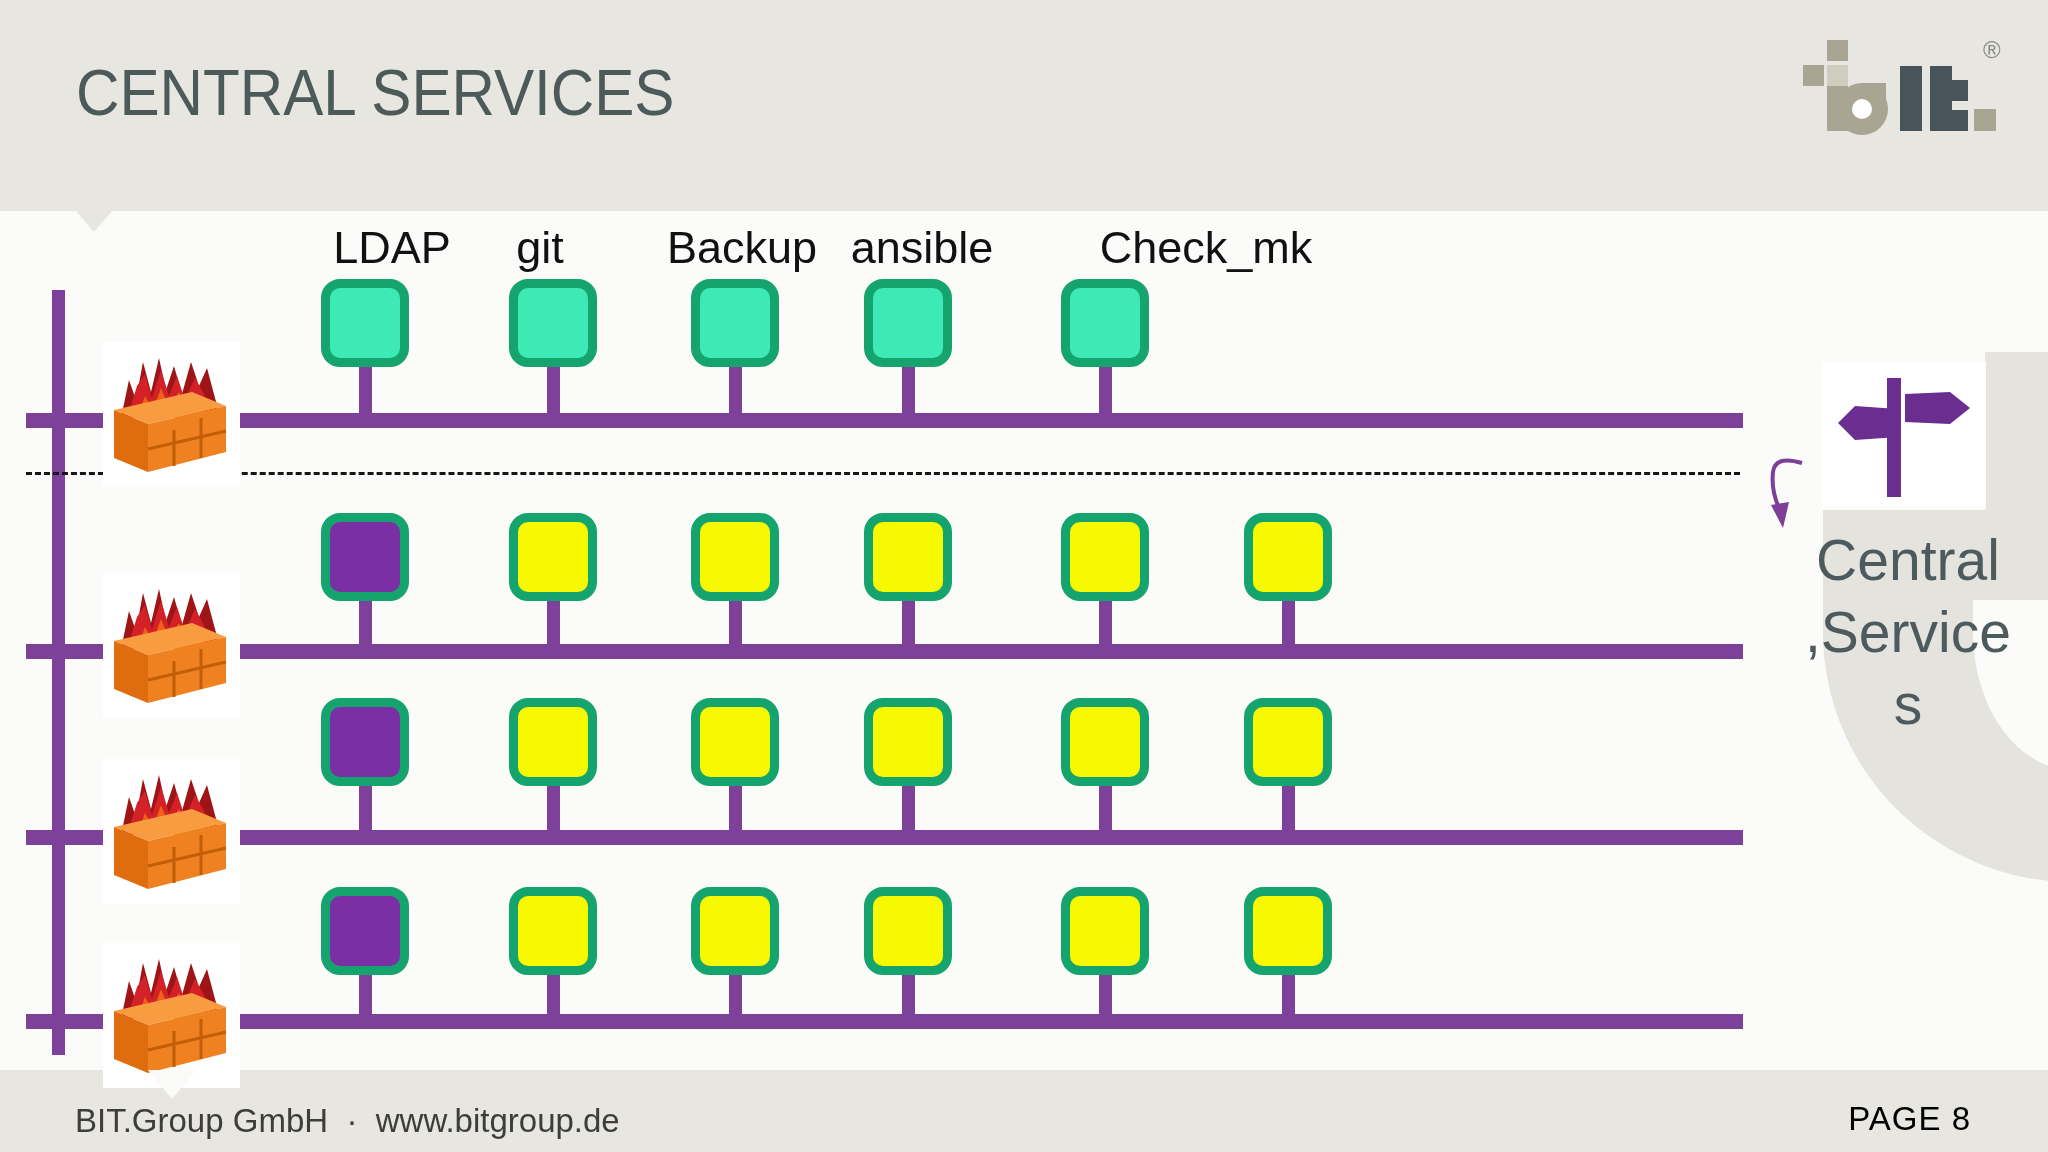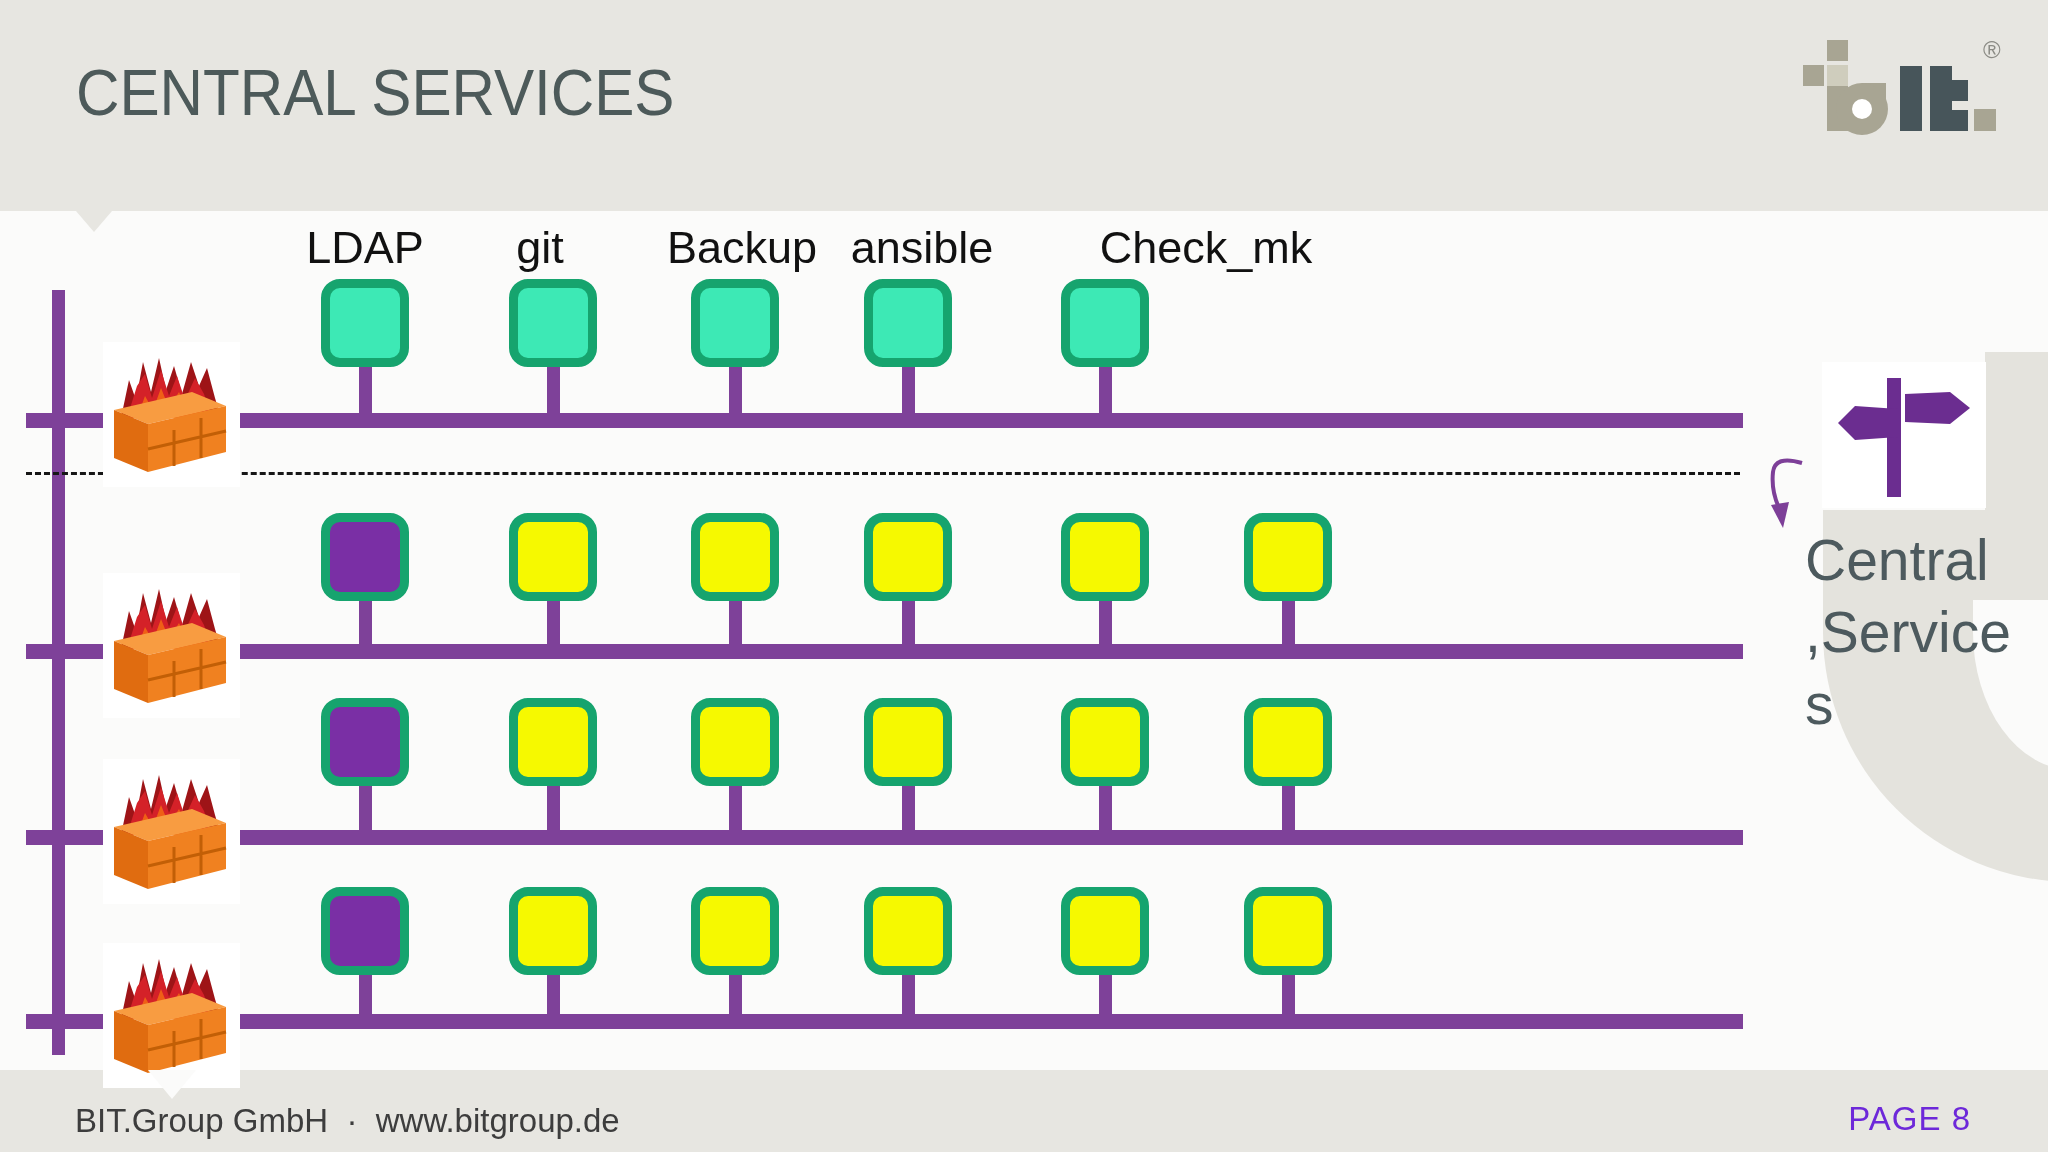"CENTRAL SERVICES" #stage { text-align: none -> center }
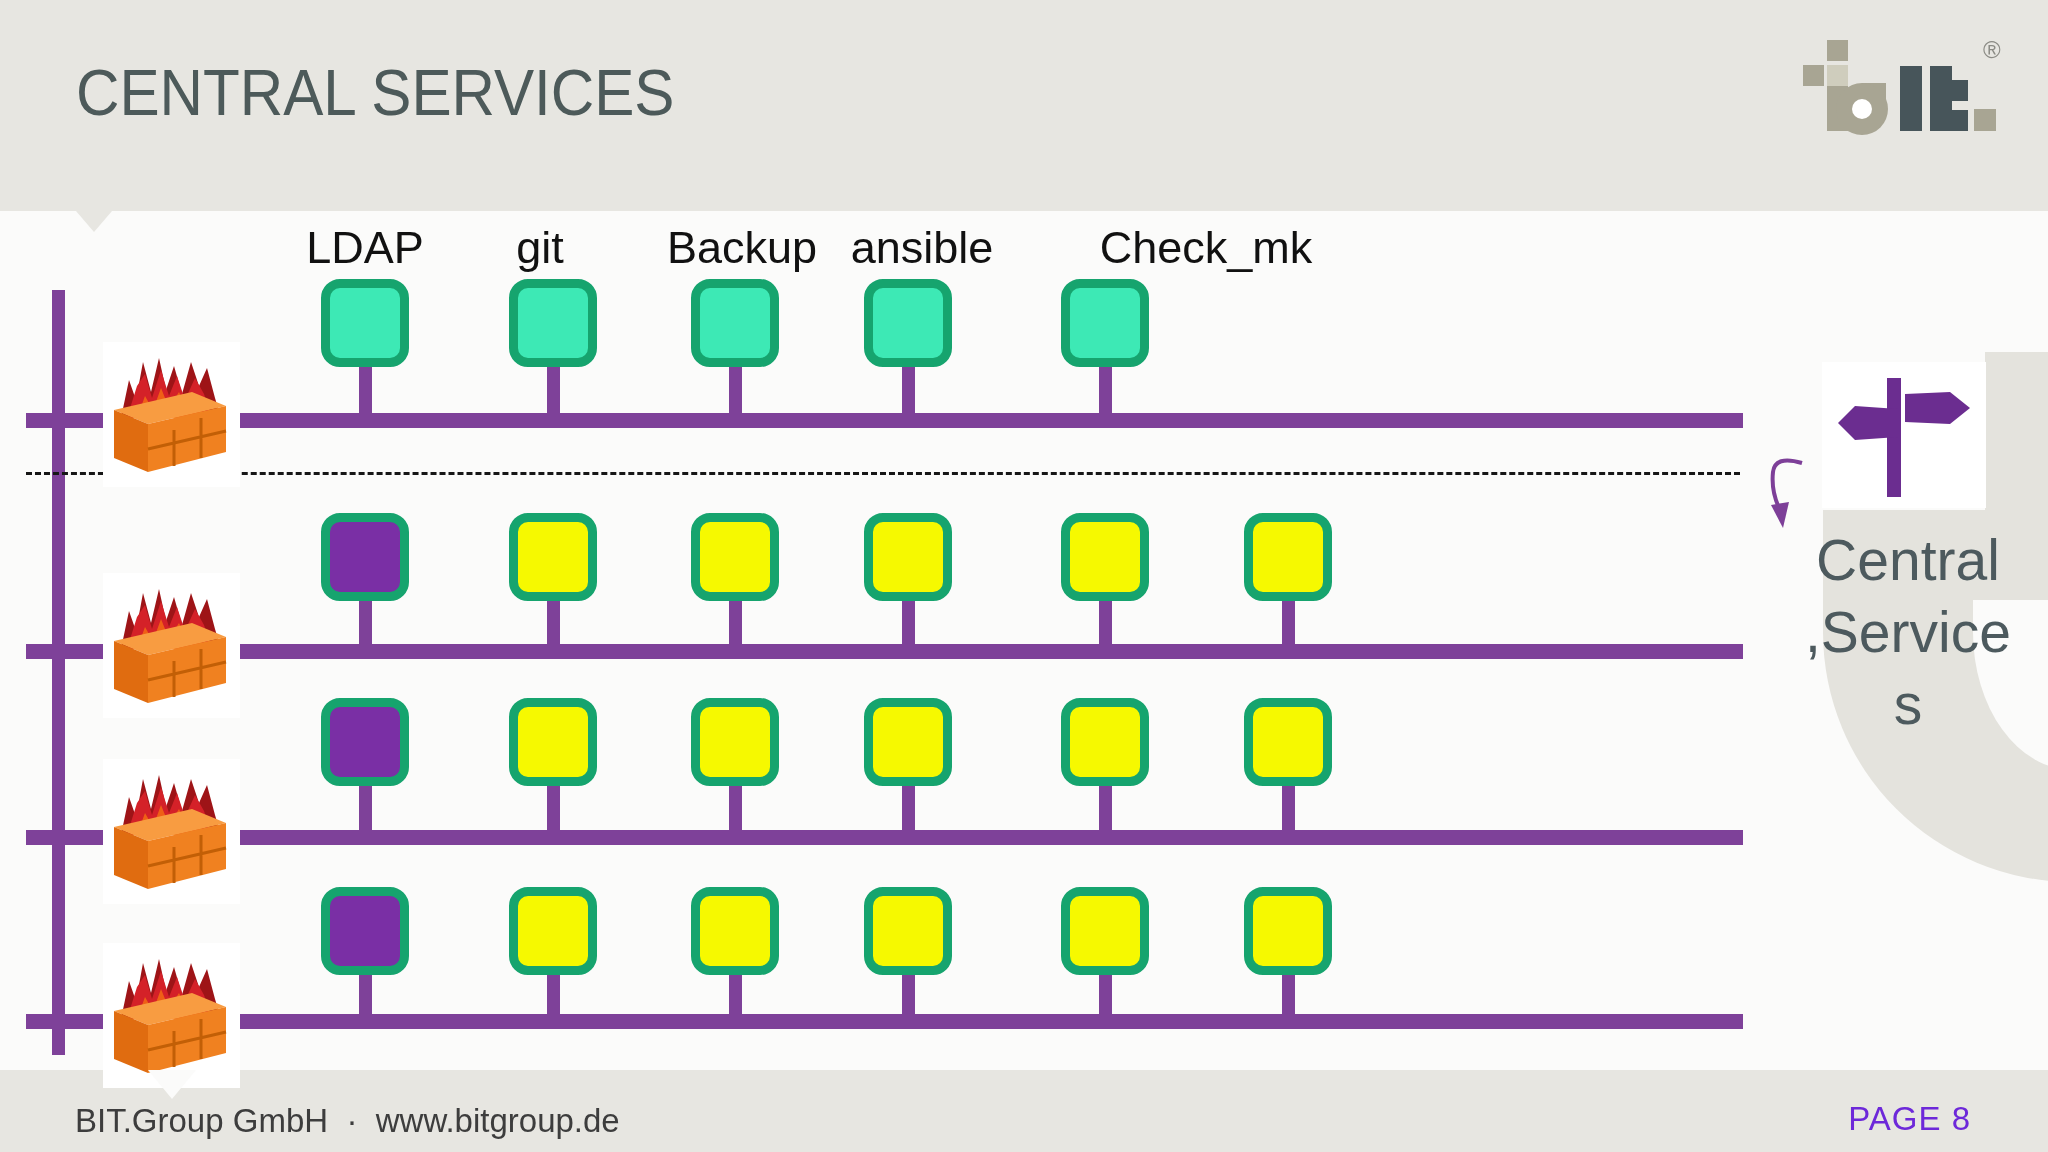"LDAP" div.svc-label { left: 365px -> 392px }
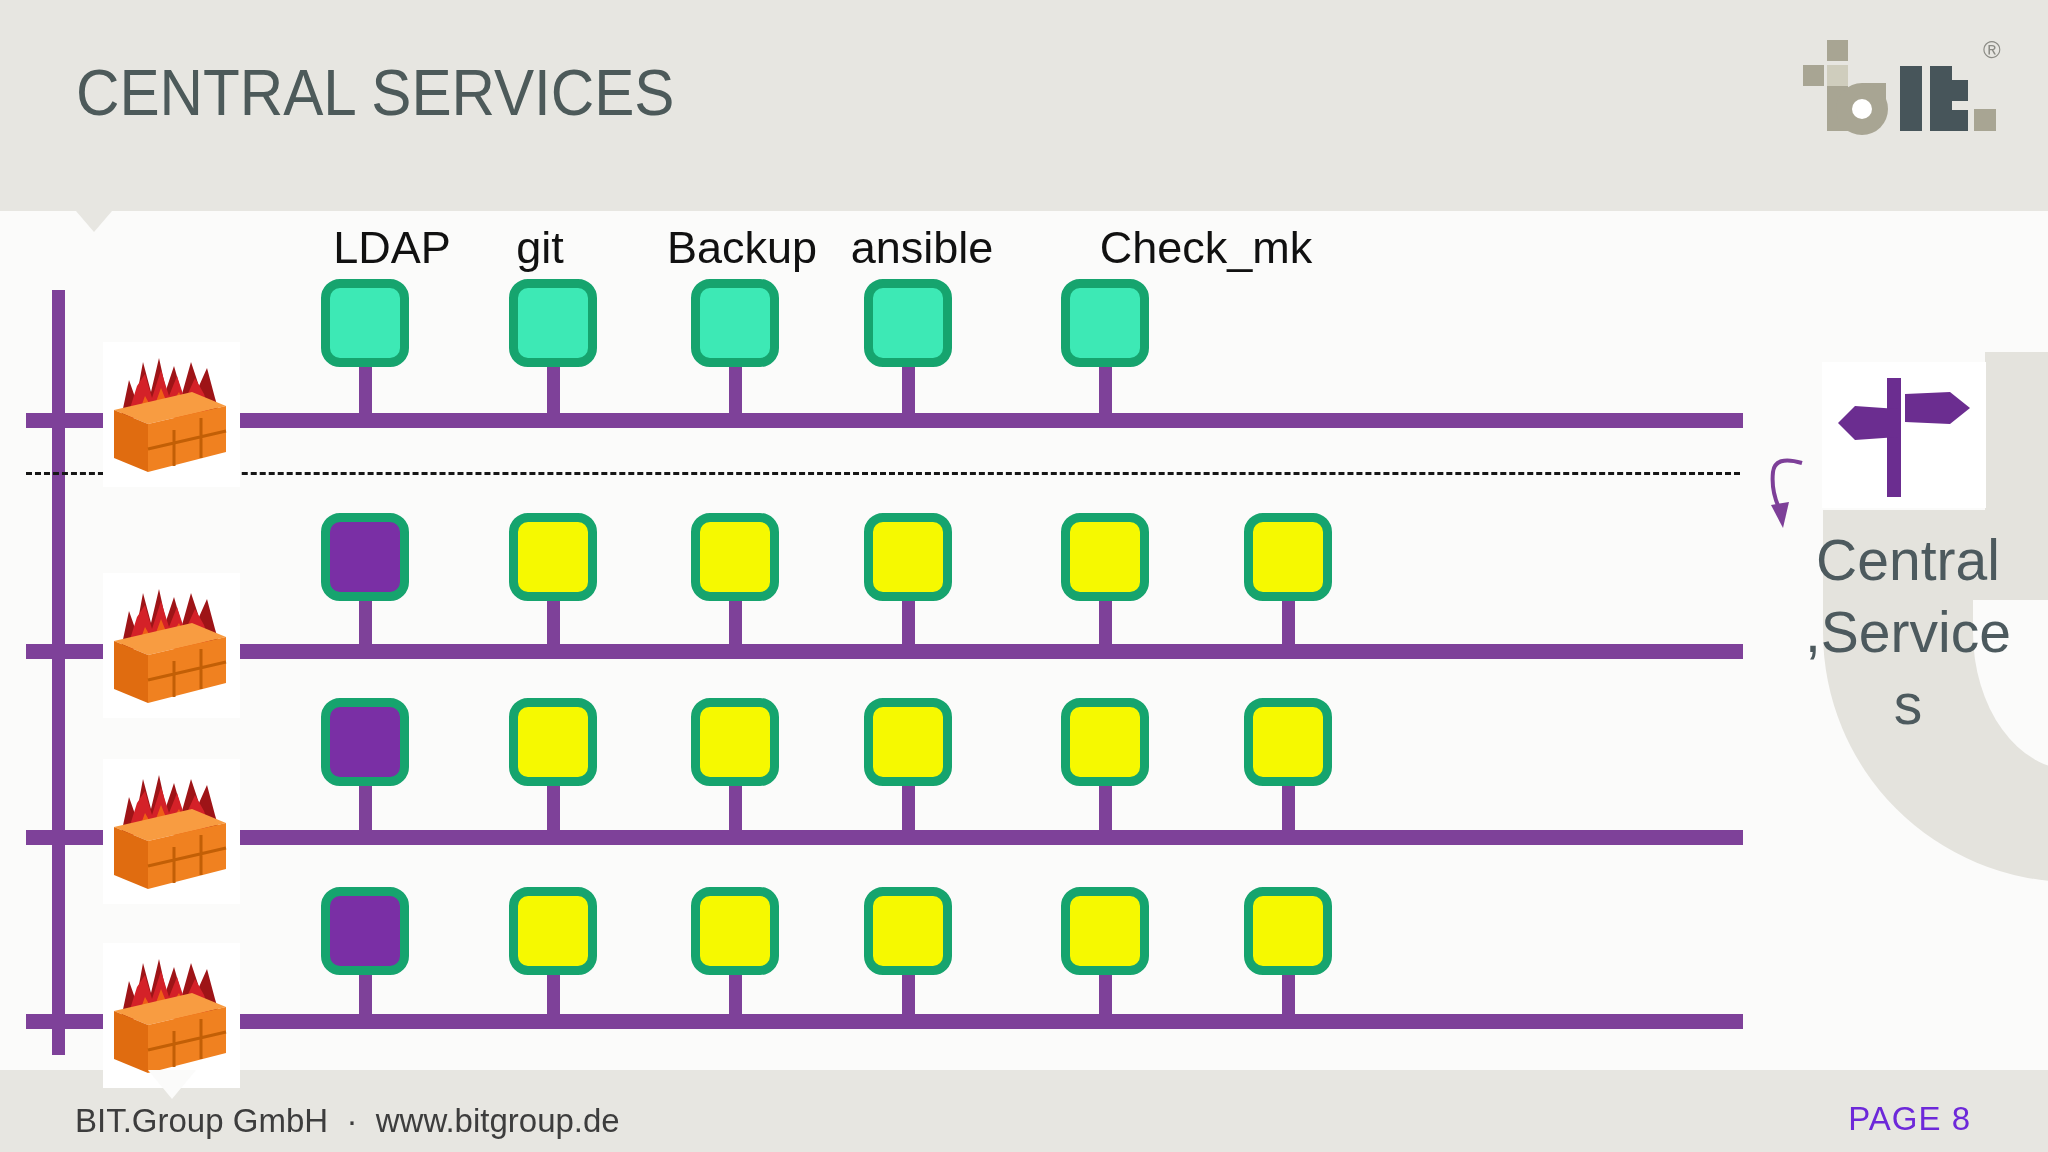"PAGE 8" #page-label { color: #6d28d9 -> #000000 }
